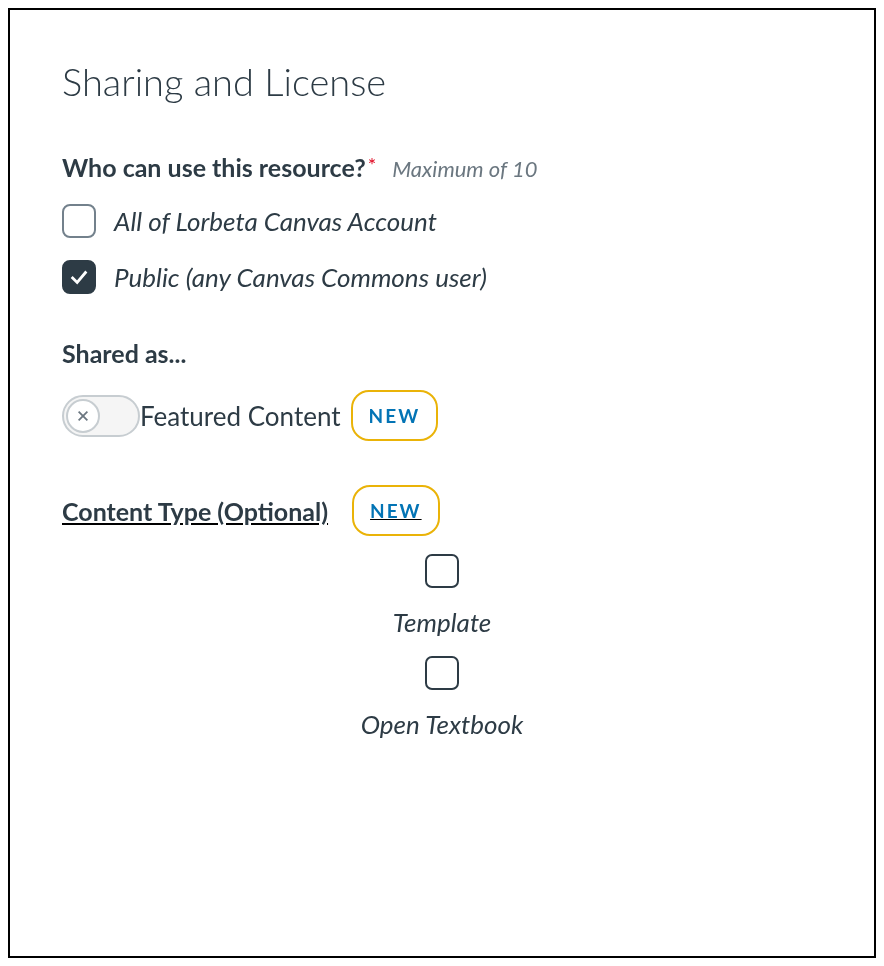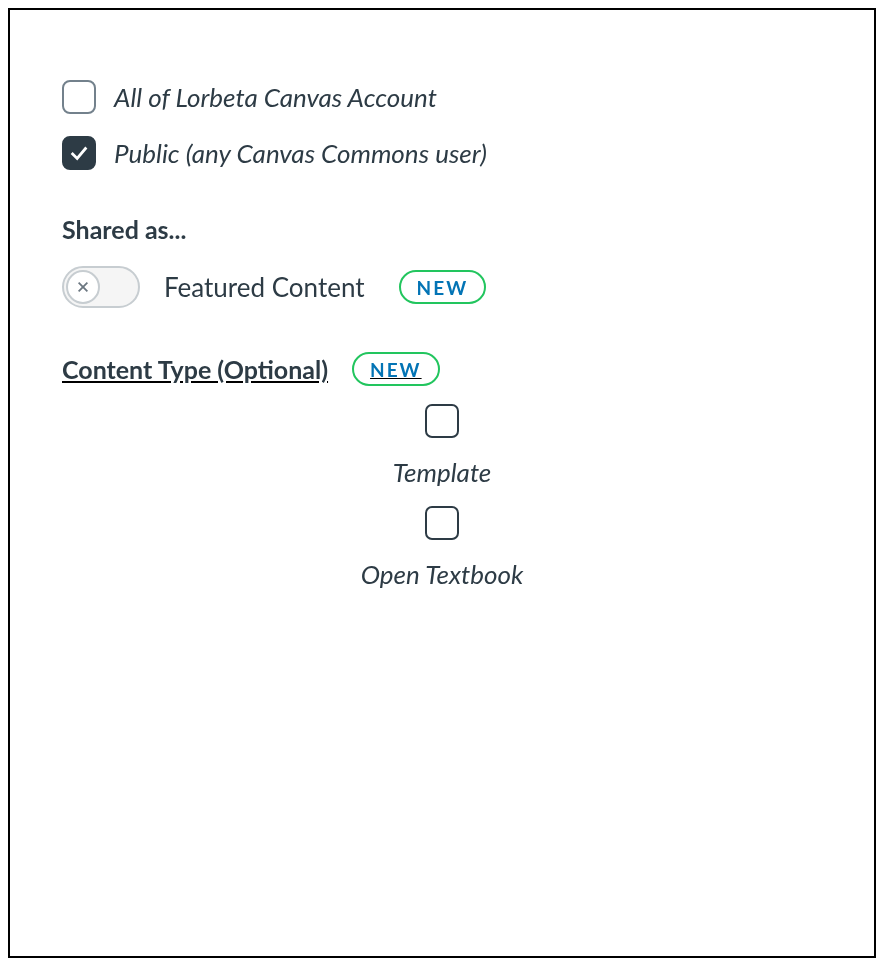"Sharing and License" h1.page-title { html: none -> <h1>Sharing and License</h1> }
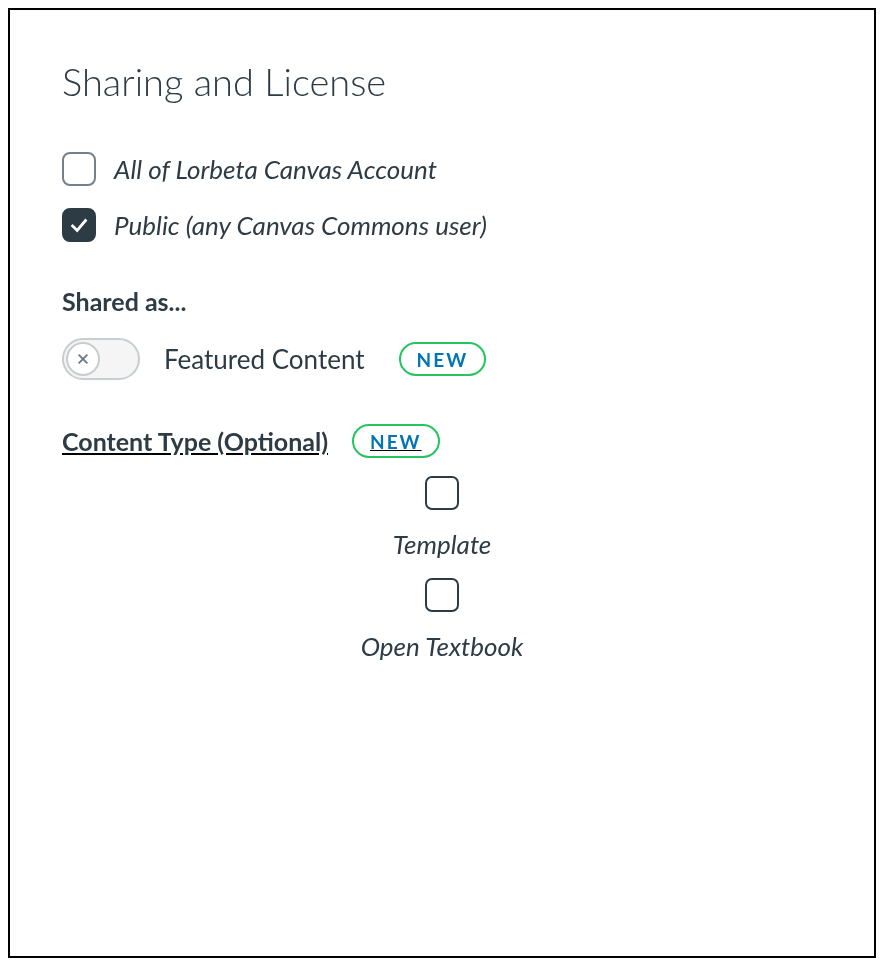"Who can use this resource?*" div { html: none -> <div> <span>Who can use this resource?</span><span>*</span> <span>Maximum of 10</span> </div> }
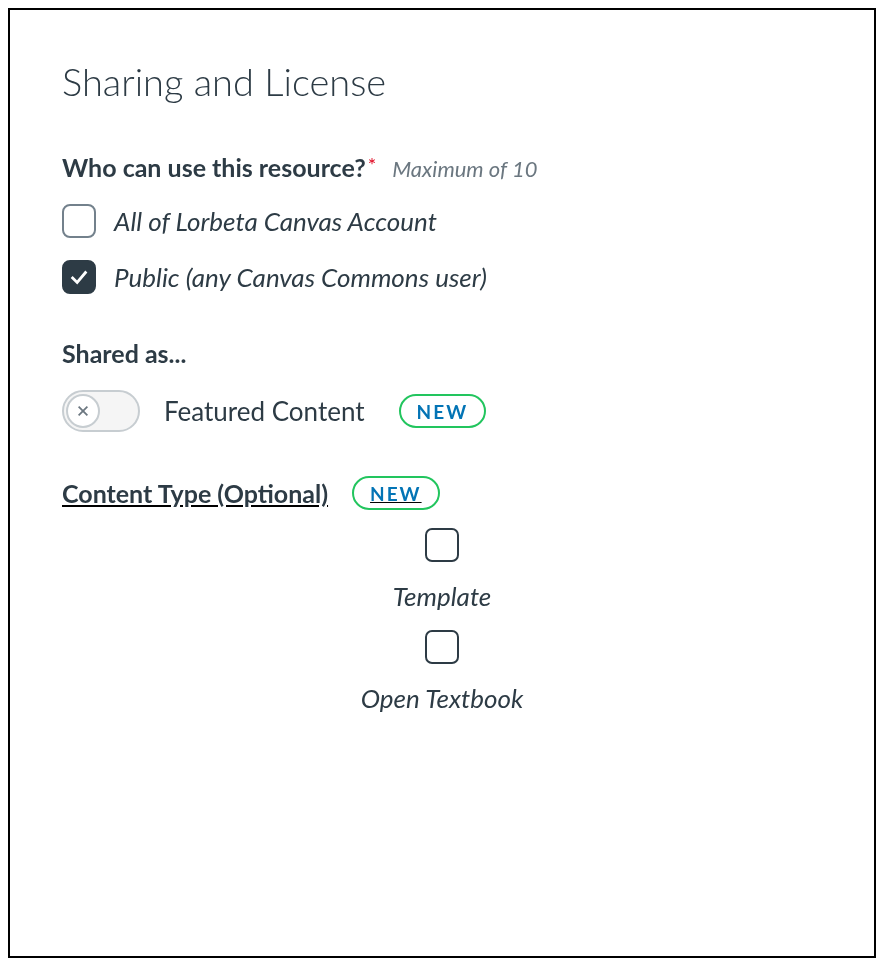"Featured Content" .toggle-row { gap: 24px -> none }
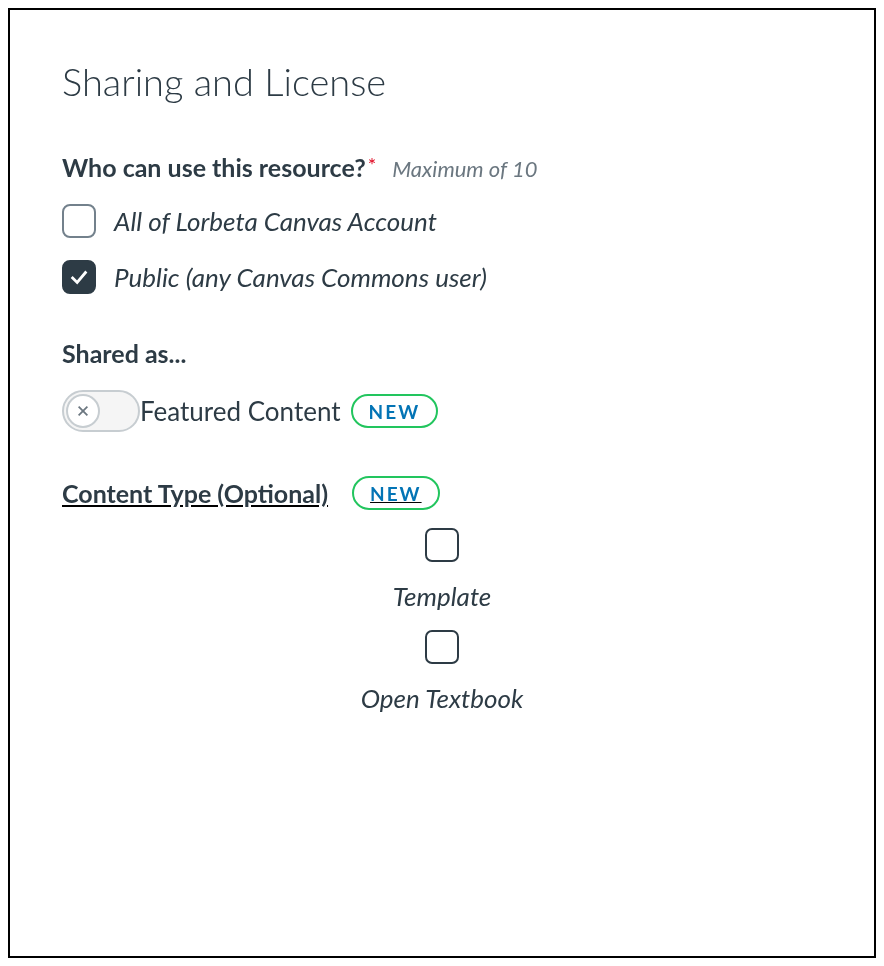"NEW" .badge-new { border: 2px solid #22c55e -> 2px solid #eab308; height: 34px -> 51px }
